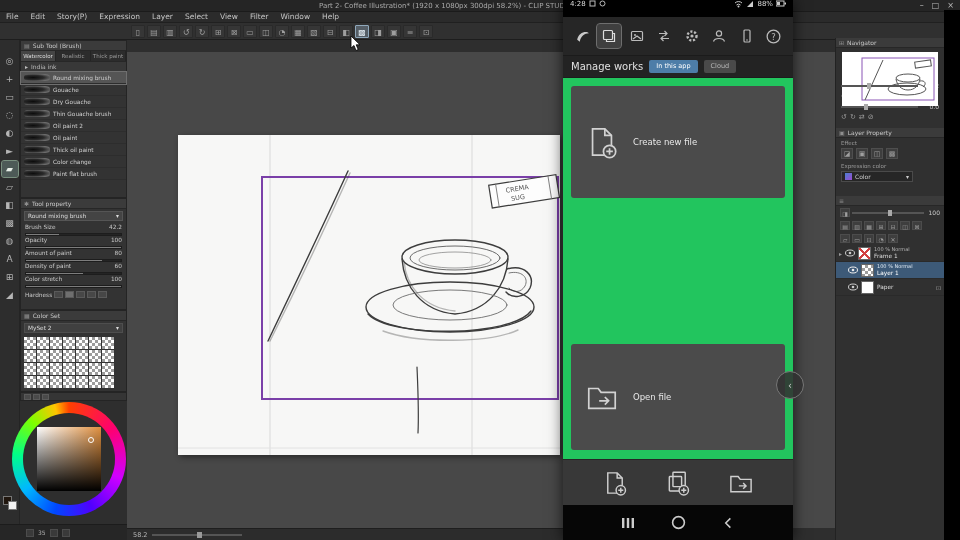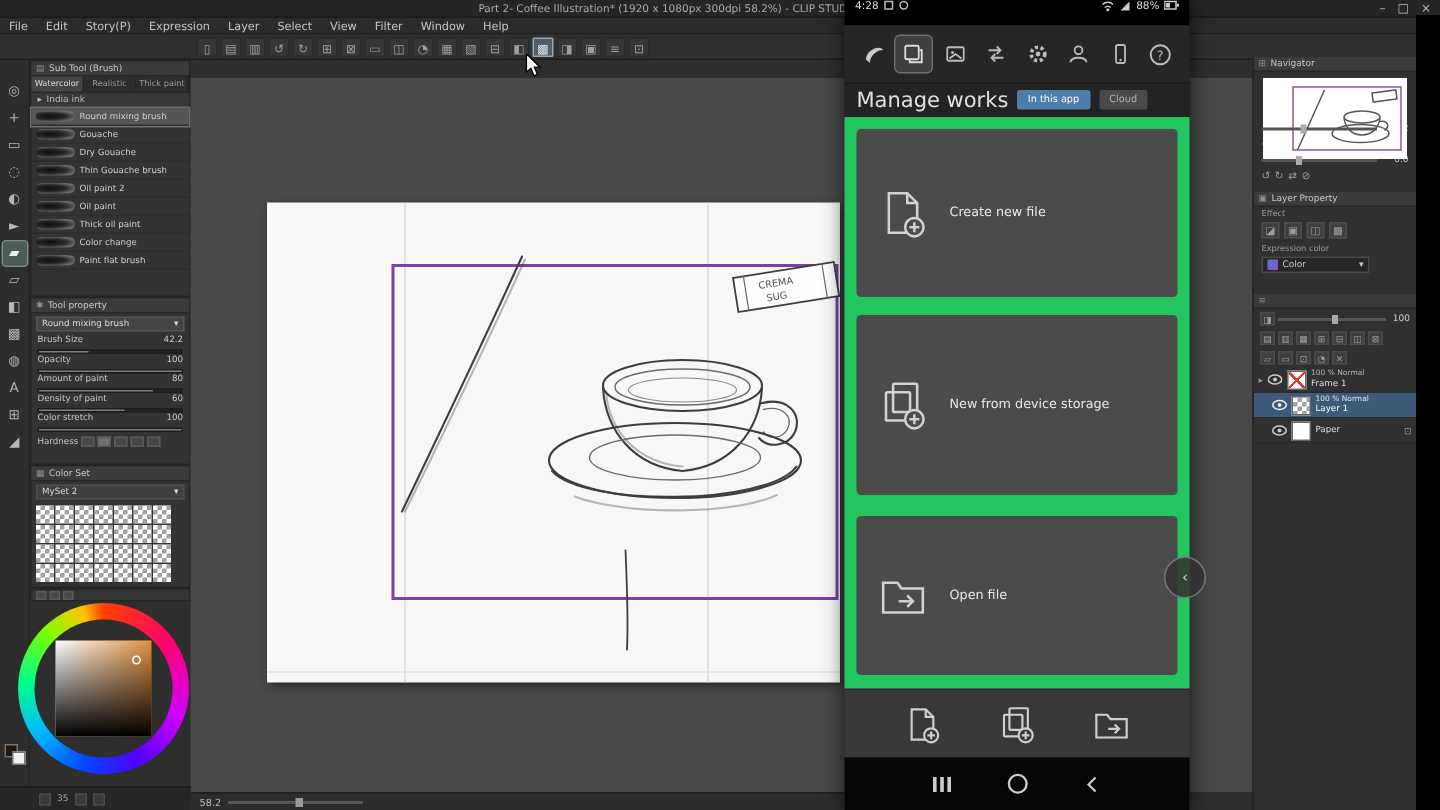"File" .menubar { align-items: center -> none }
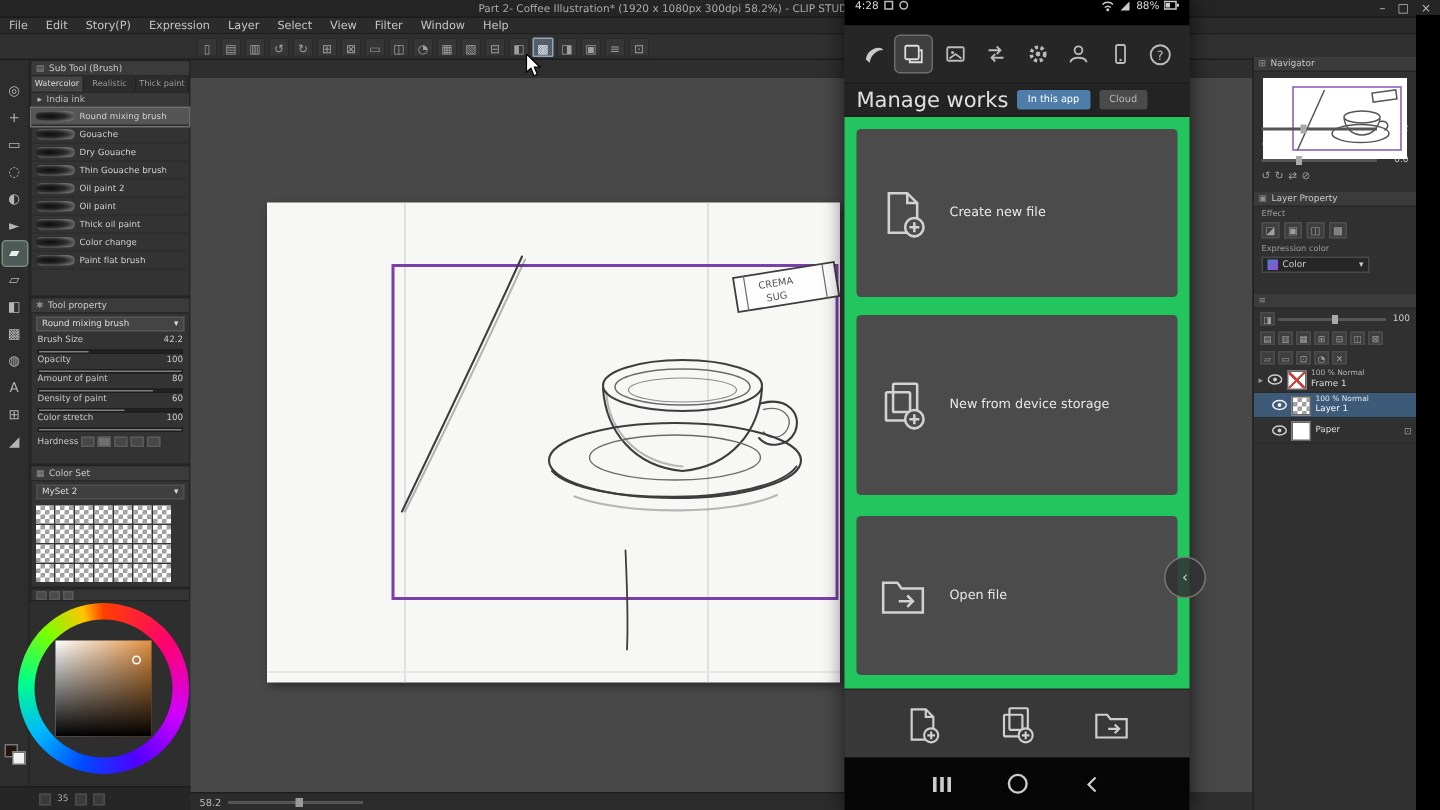"Manage works" .pmanage .mw { font-size: 14px -> 10px }
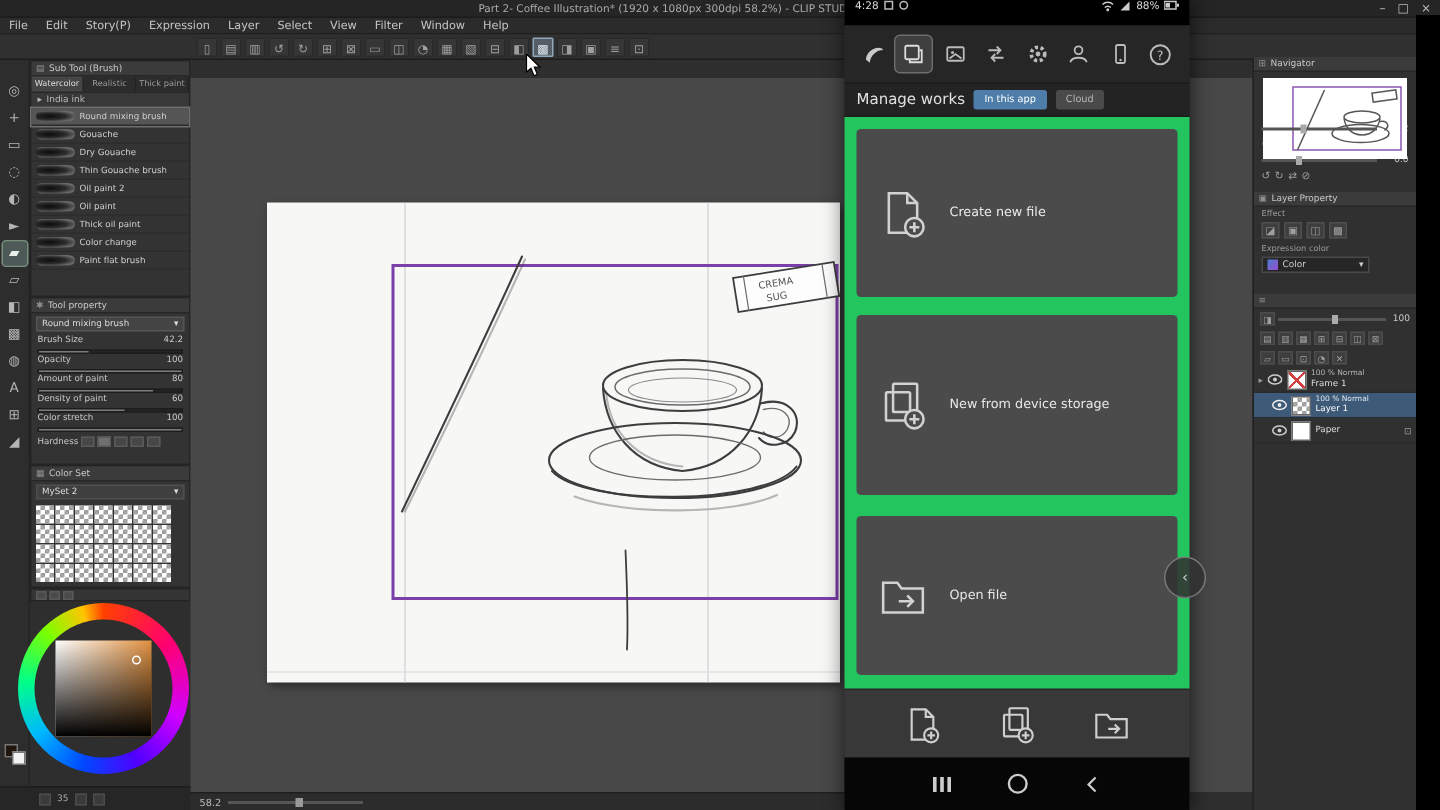"New from device storage" div.pbtn { html: <div> <span> <svg> <rect></rect> <rect></rect> <circle></circle> <path></path> </svg> </span> <span>New from device storage</span> </div> -> none }
